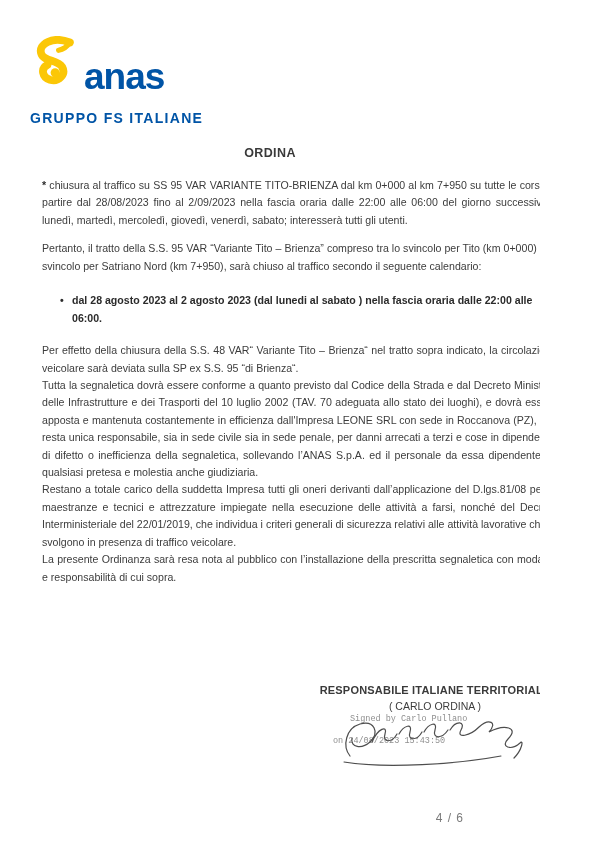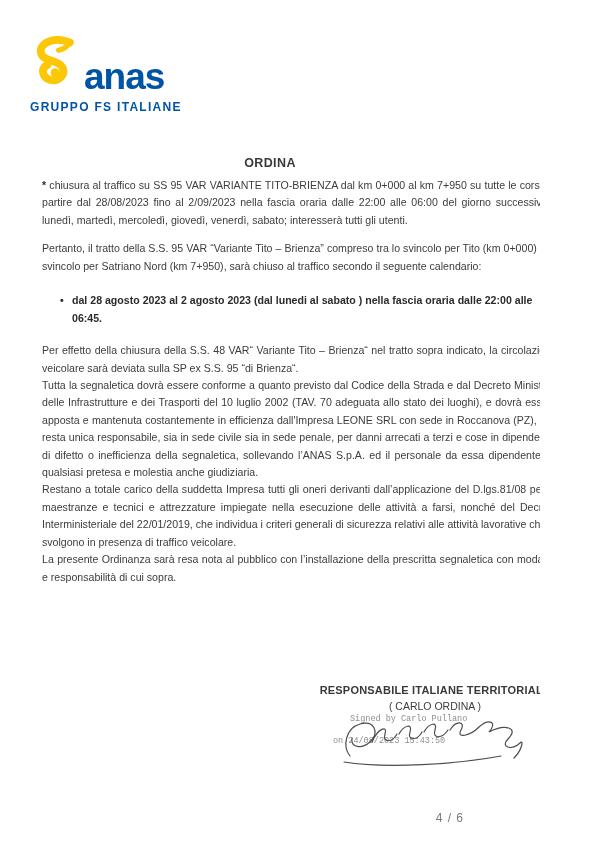"GRUPPO FS ITALIANE" .logo-sub { font-size: 12px -> 14px; margin-top: 6px -> 16px }
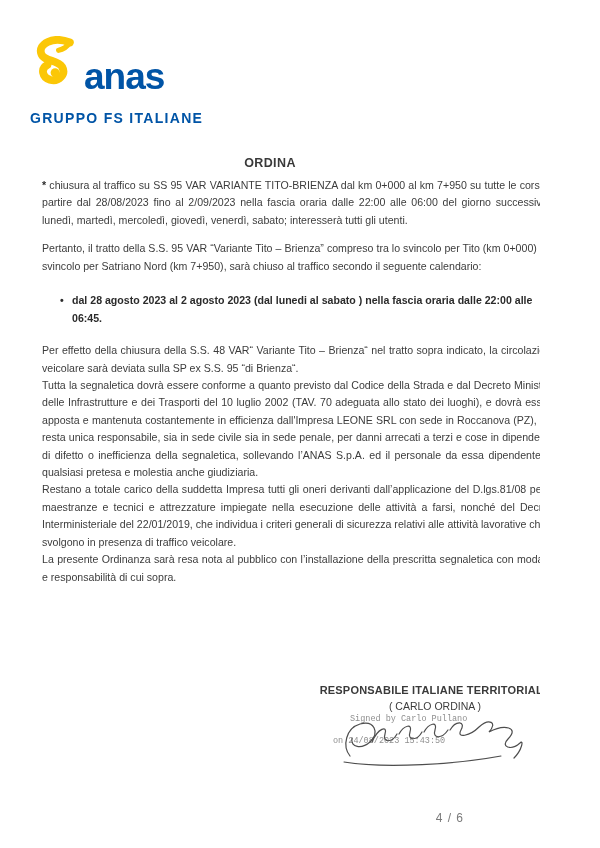"ORDINA" .doc-title { top: 156px -> 146px }
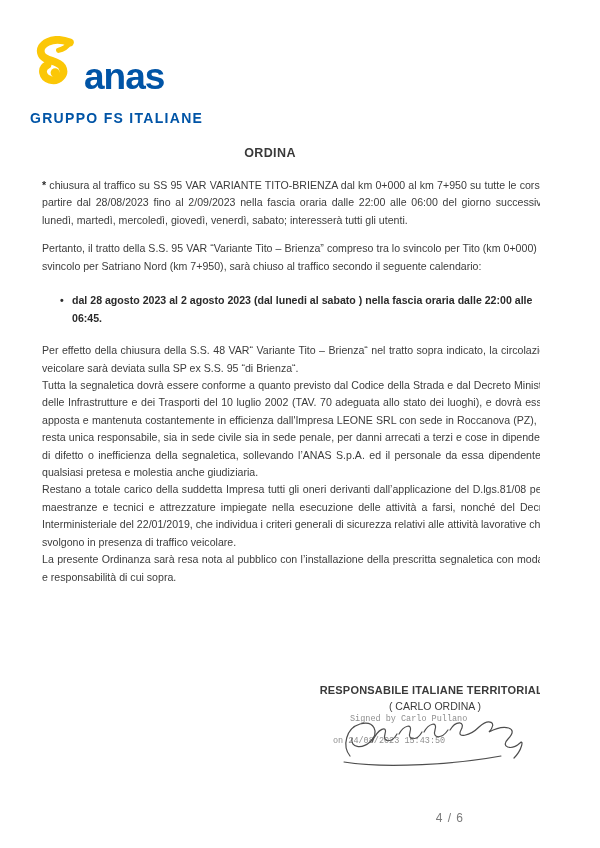"dal 28 agosto 2023 al" span.bullet-text { text: 06:45 -> 06:00 }
